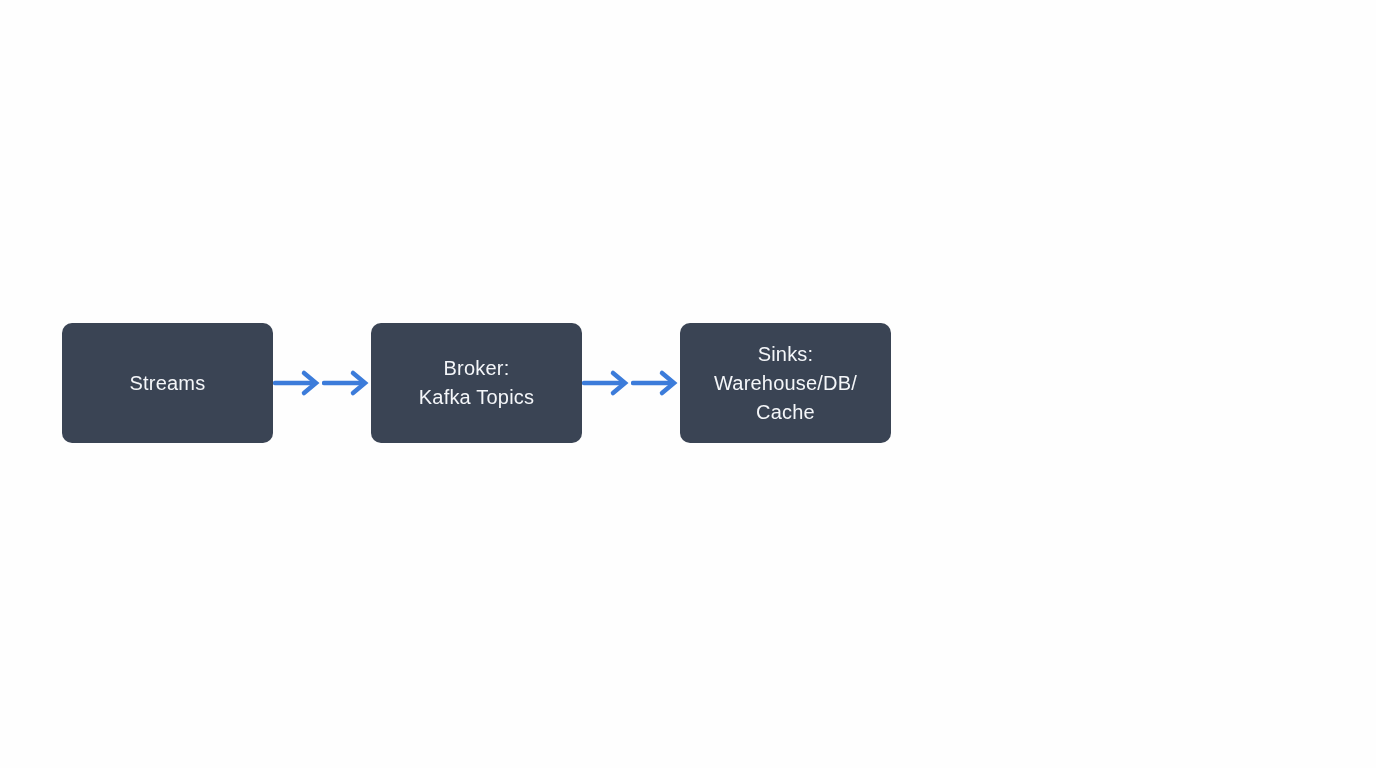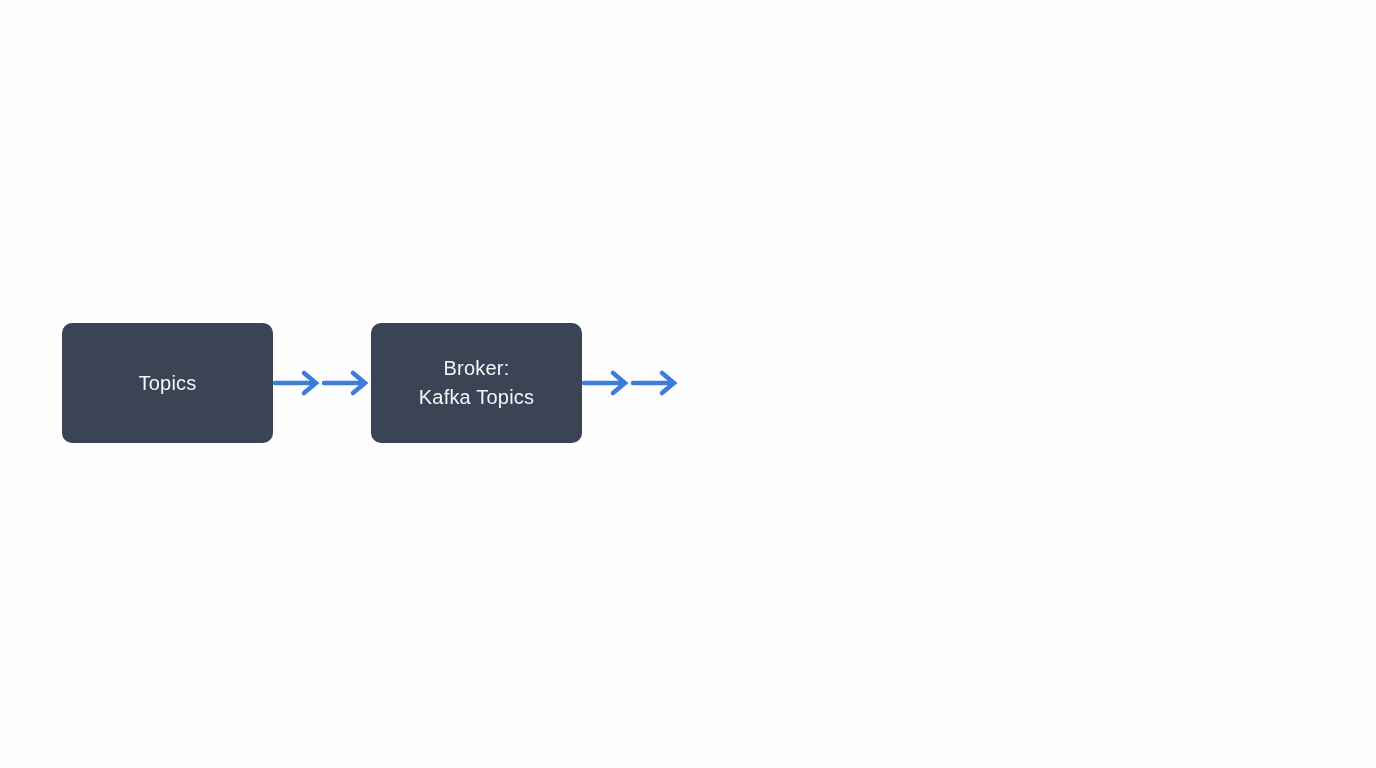"Sinks:" div.node { html: none -> <div> <span>Sinks: Warehouse/DB/ Cache</span> </div> }
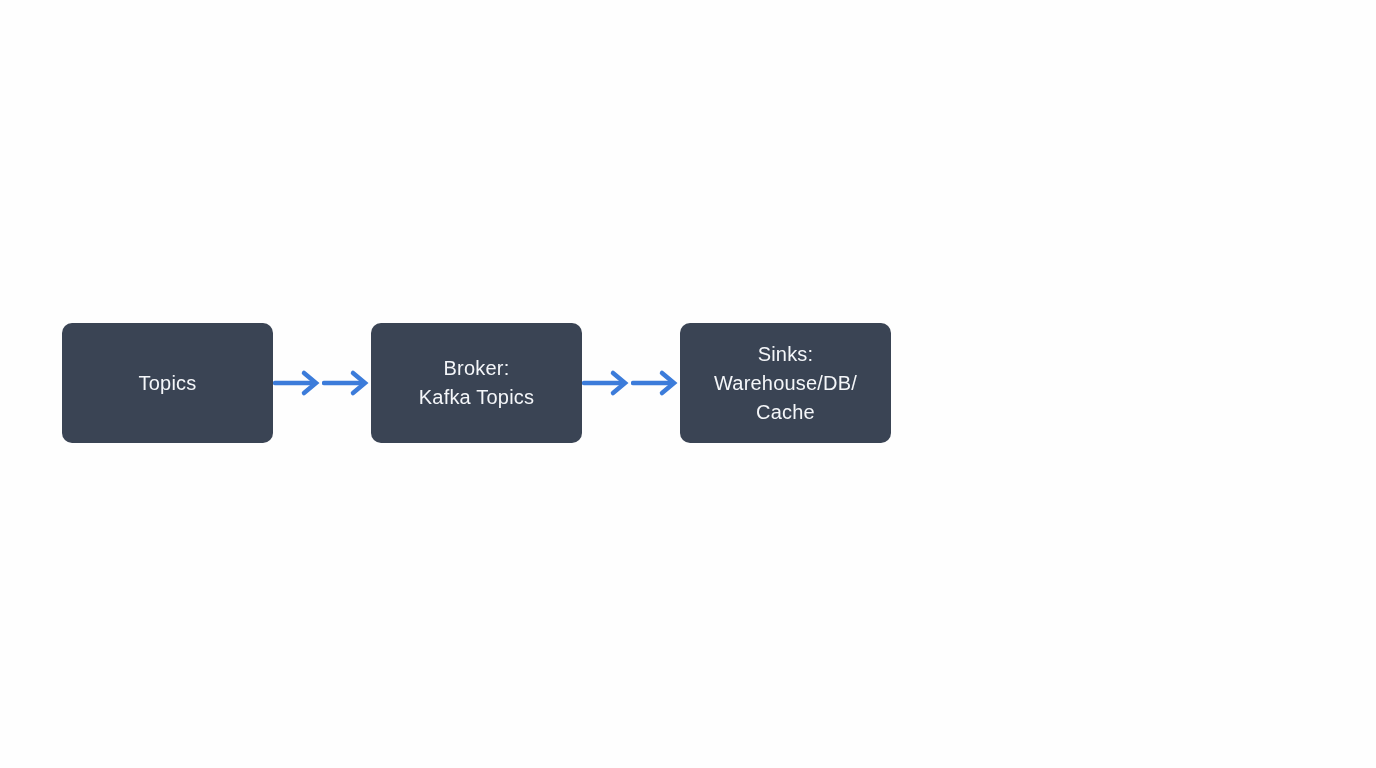"Topics" span.node-label { text: Topics -> Streams }
